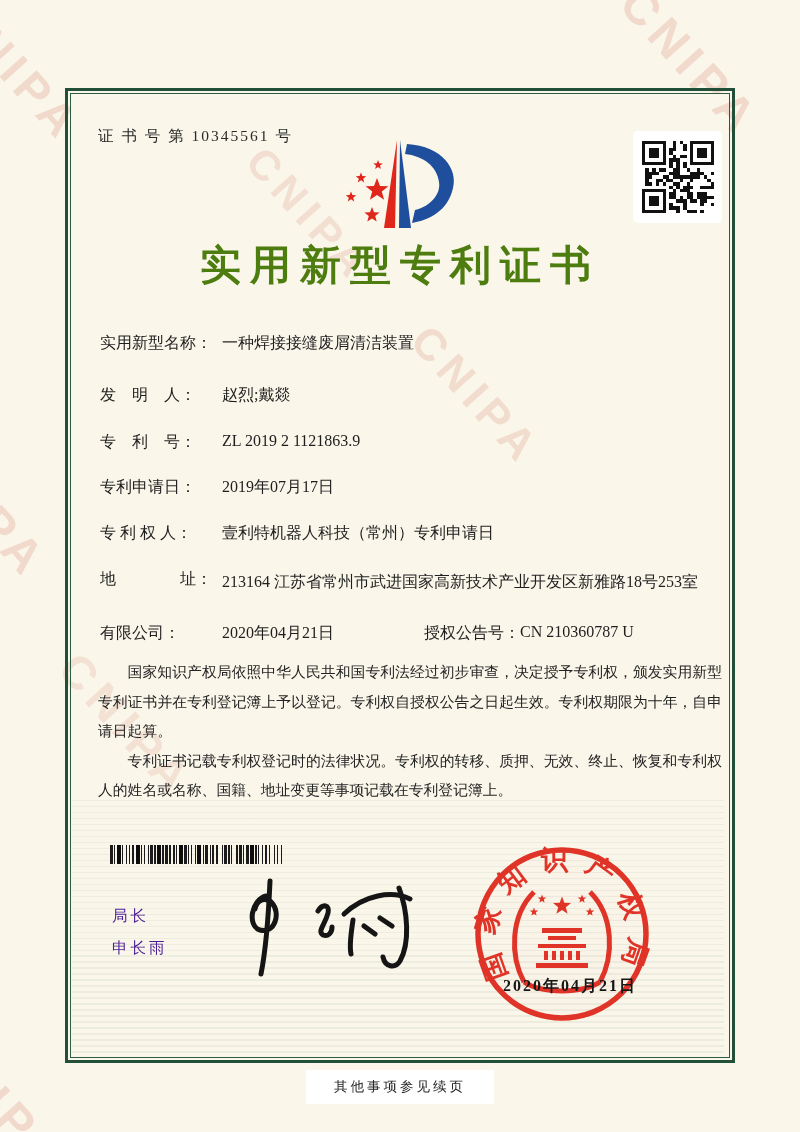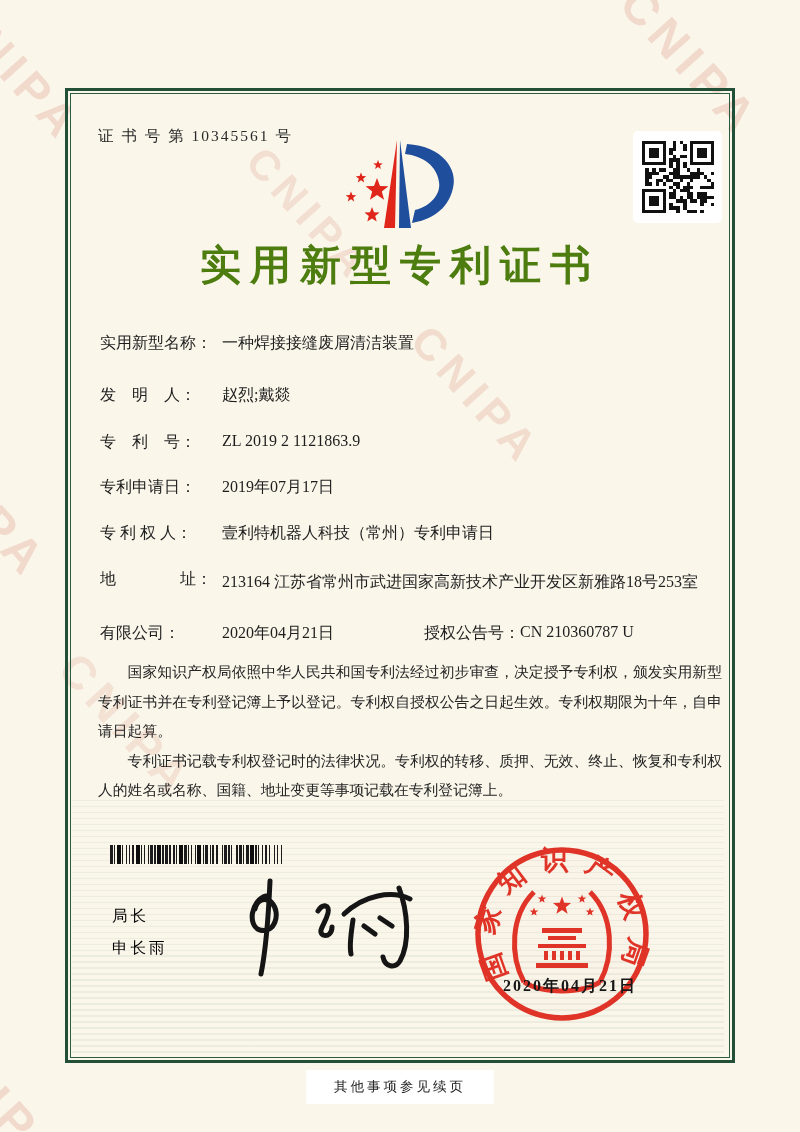"局长" .signer { color: #000000 -> #4c1d95 }
